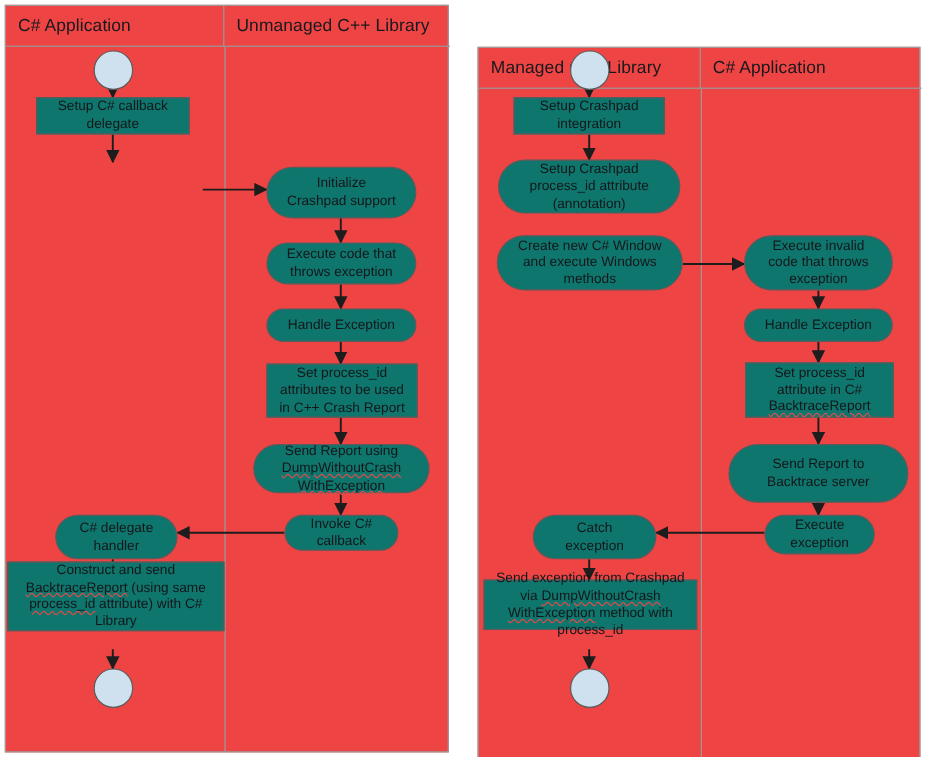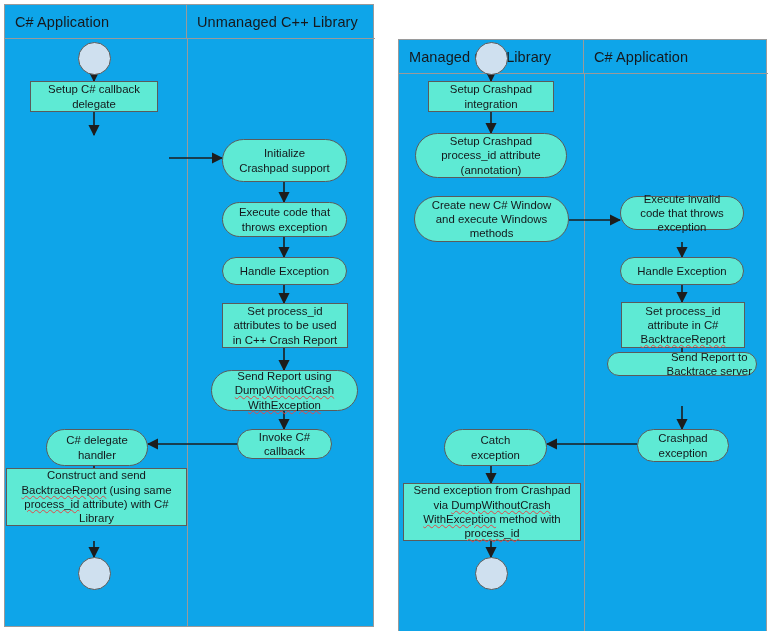"C# Application" .panel { background: #0ea5e9 -> #ef4444 }
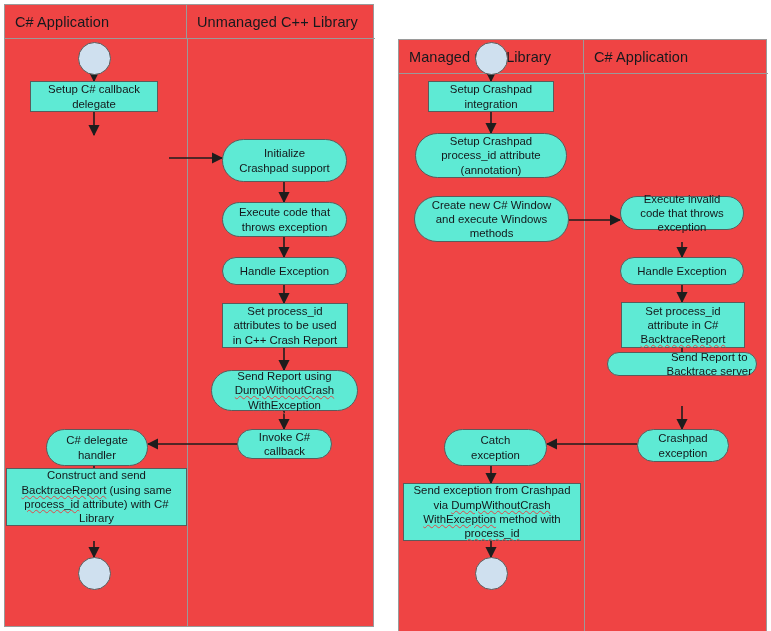"Setup C# callback" .node { background: #5eead4 -> #0f766e }
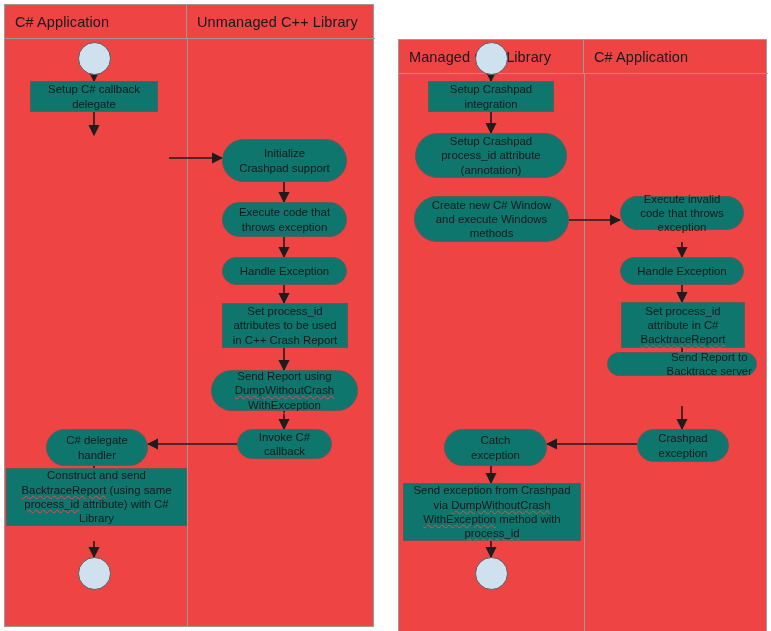"Execute invalid" div.node { height: 34px -> 46px }
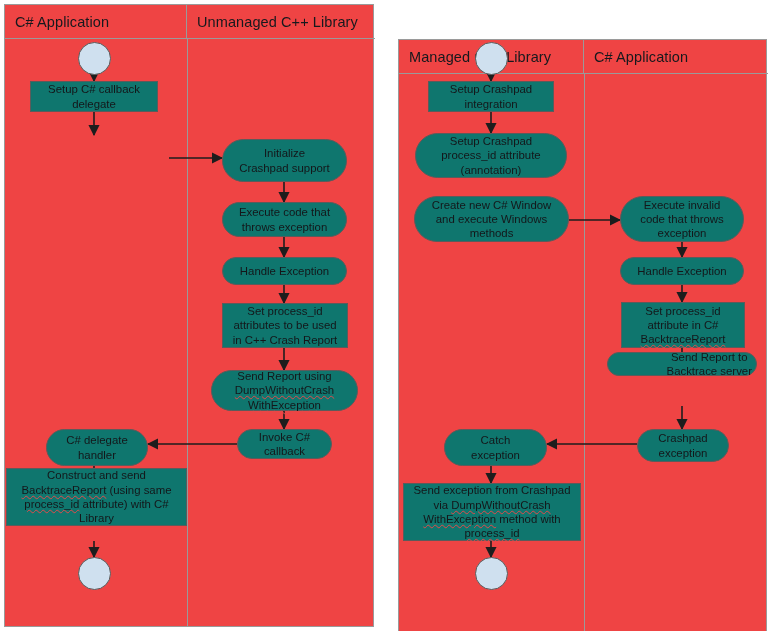"Send Report to" div.node { height: 24px -> 49px; justify-content: flex-end -> none; top: 352px -> 370px }
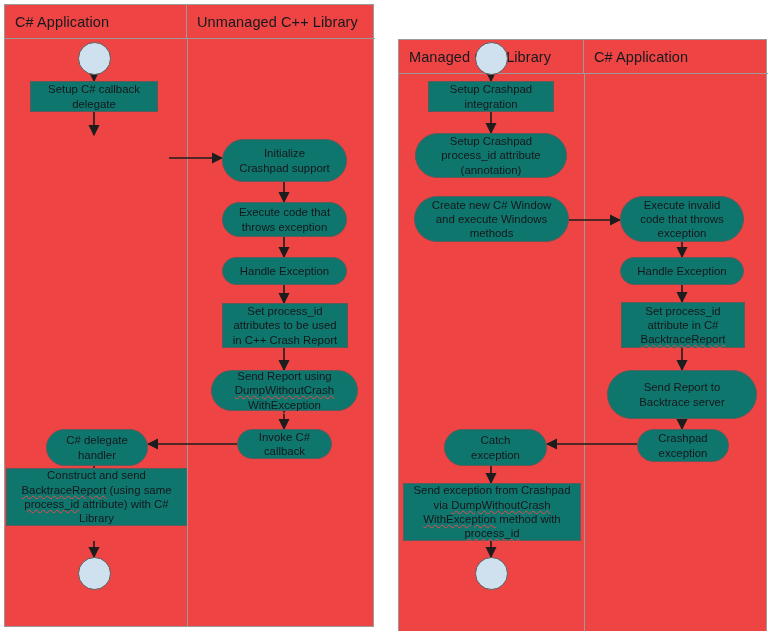"Crashpad" span.node-label { text: Crashpad -> Execute }
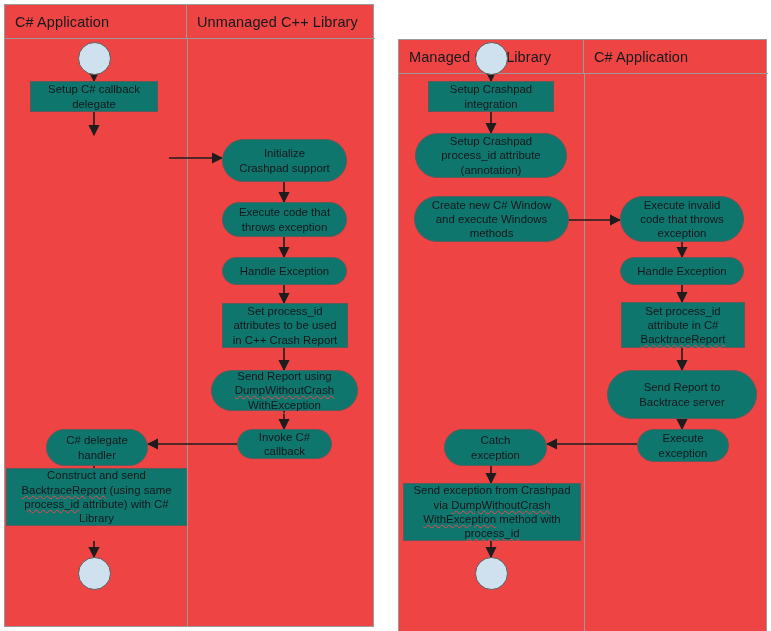"Send exception from Crashpad" div.node { height: 58px -> 42px }
